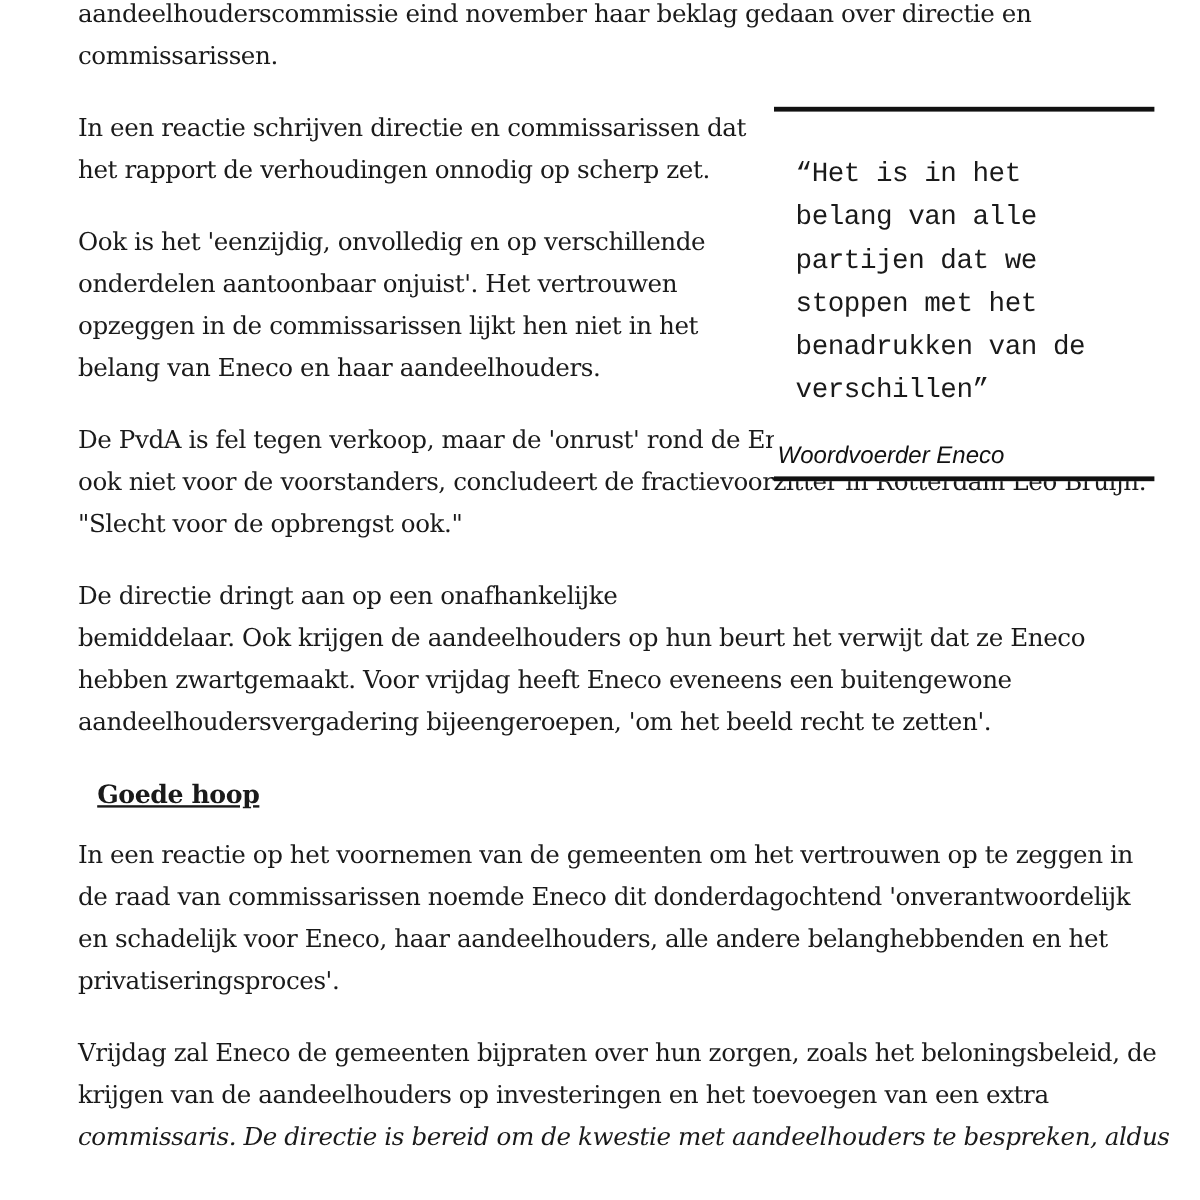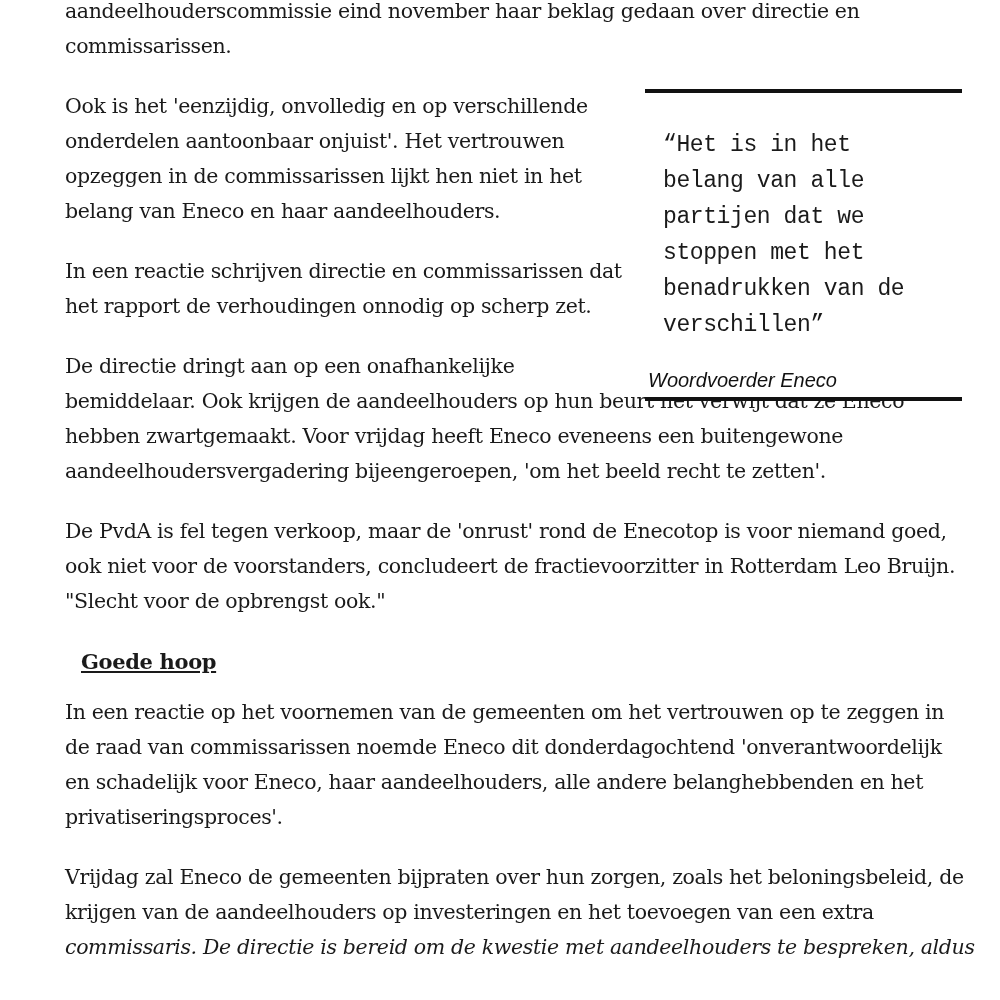"Ook is het 'eenzijdig, onvolledig" p.narrow { order: before "In een reactie schrijven directie" -> after "In een reactie schrijven directie" }
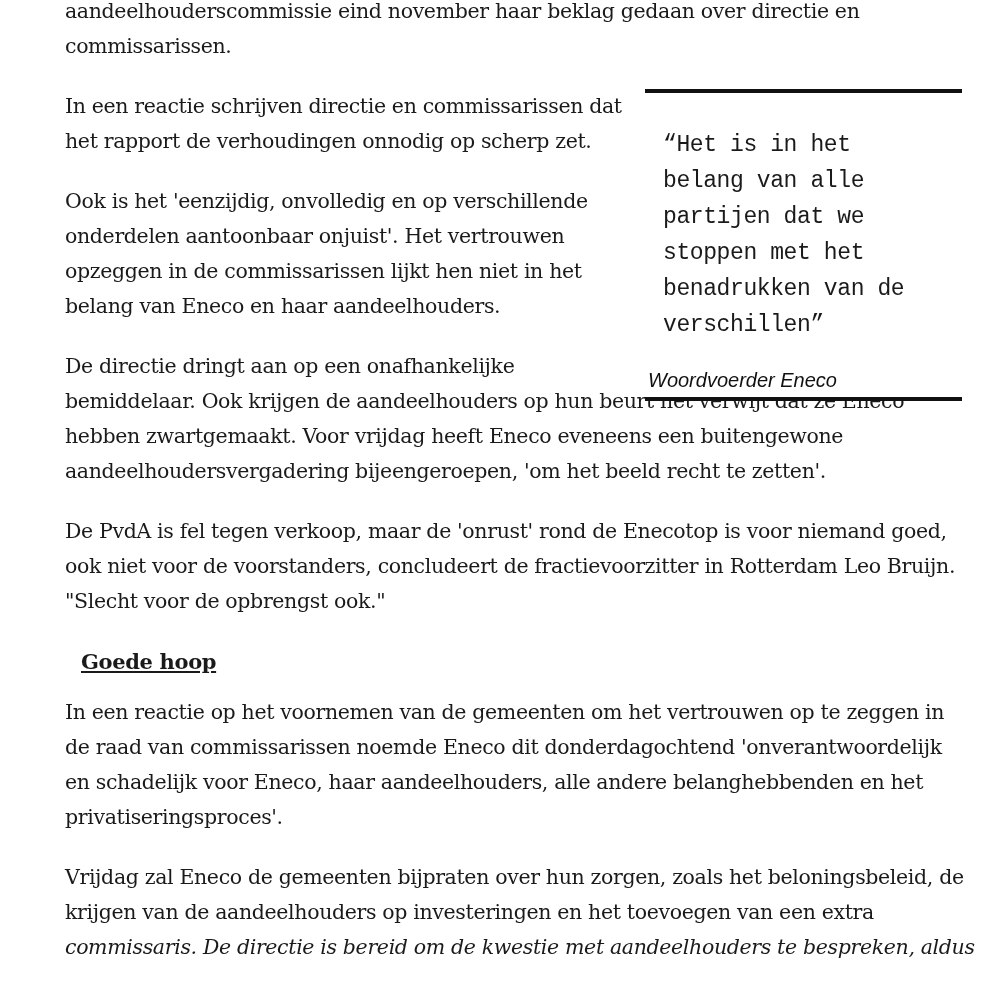"De directie dringt aan op" p { order: before "De PvdA is fel tegen" -> after "De PvdA is fel tegen" }
